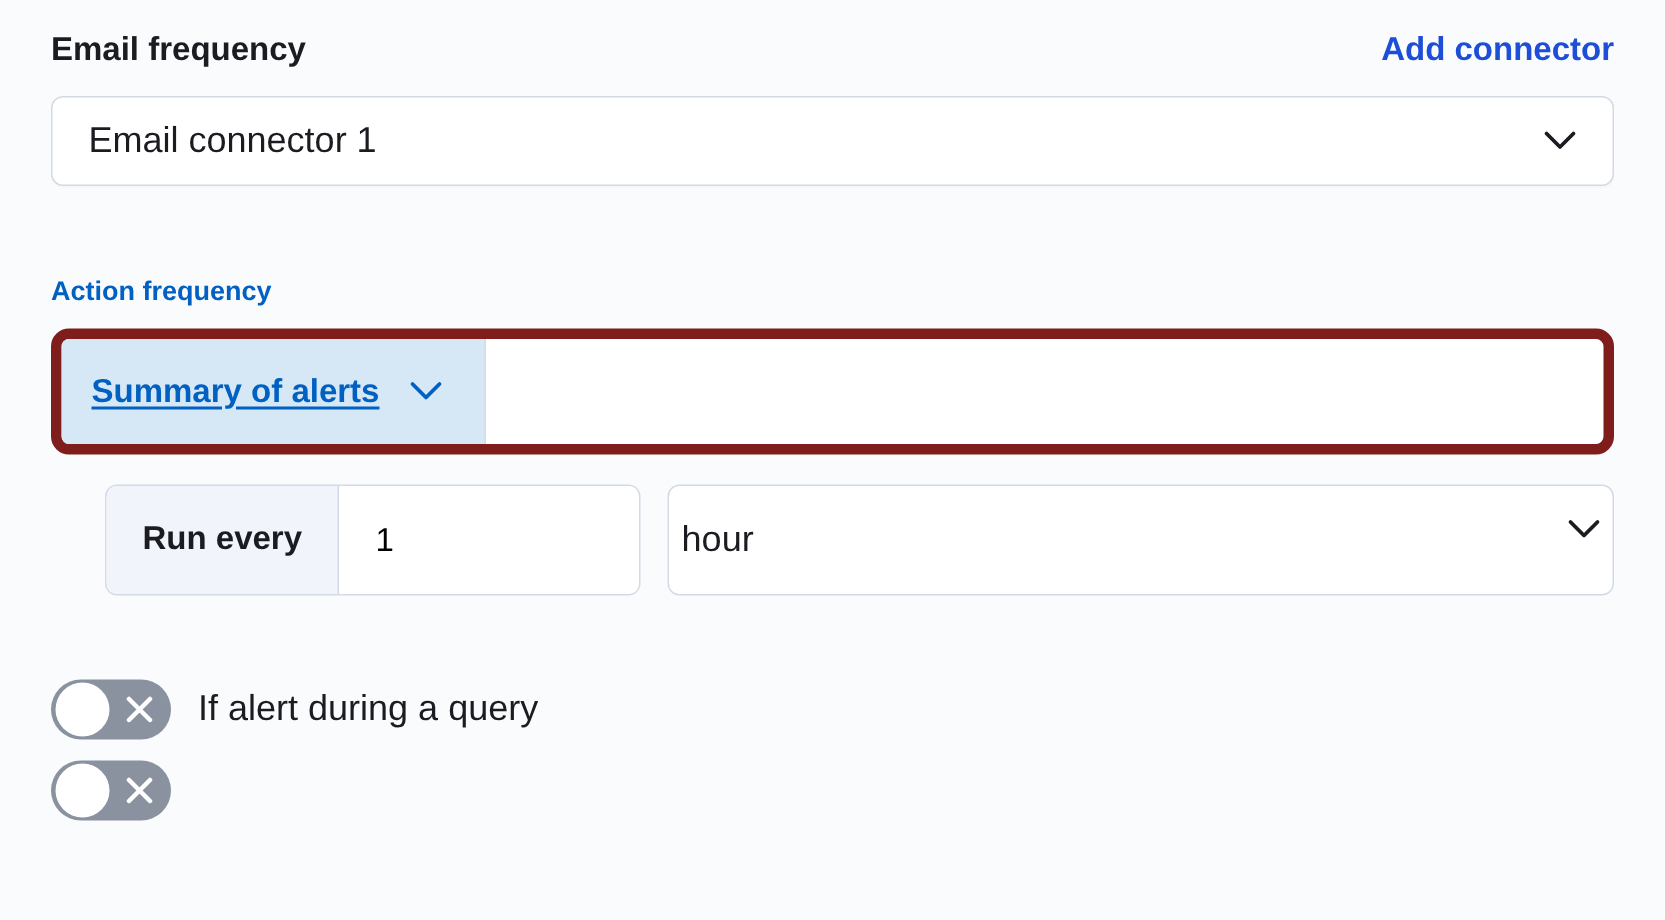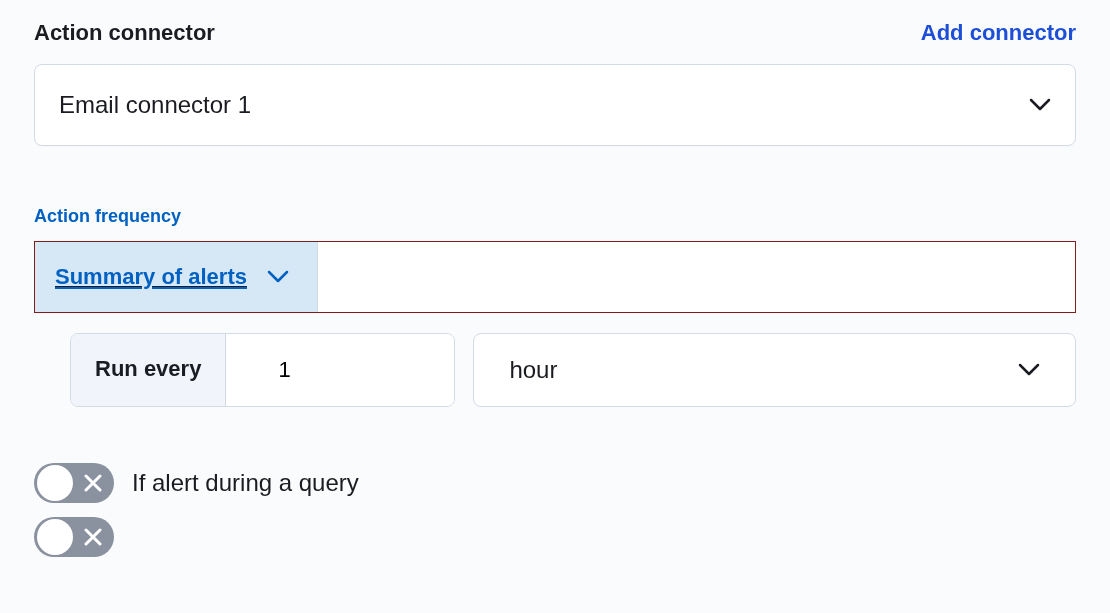"Action connector" div.section-label { text: Action connector -> Email frequency }
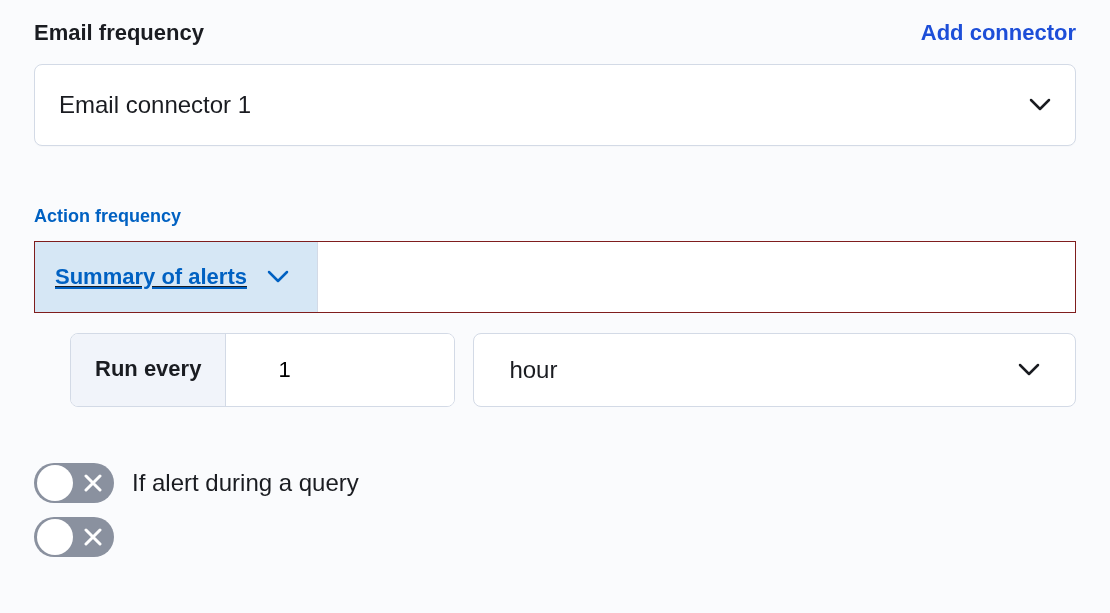"Email connector 1" .select-box { padding: 26px 24px -> 15px 24px }
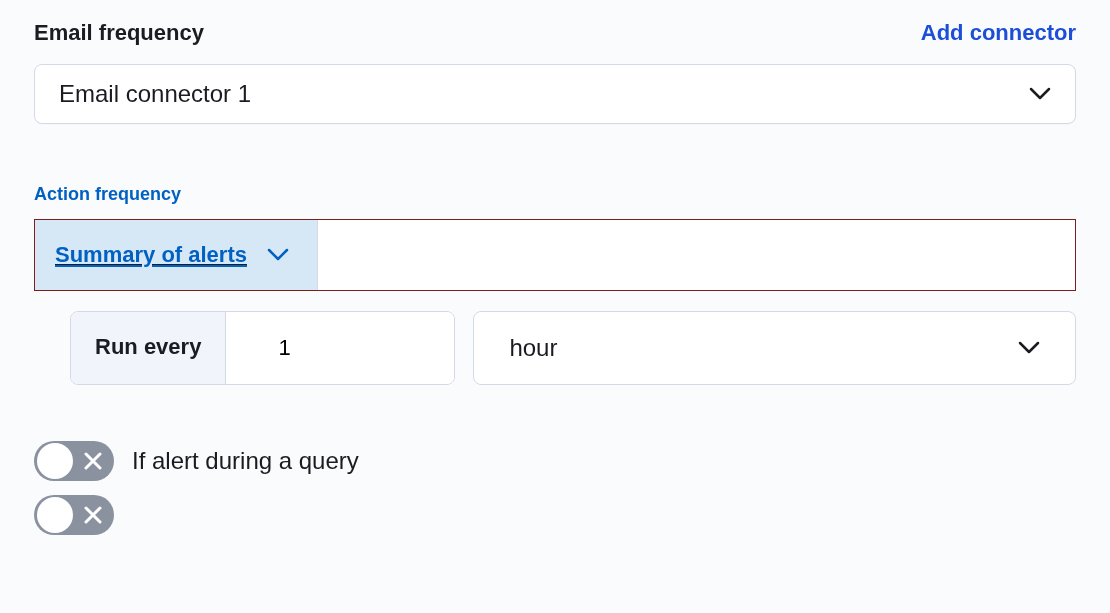"Summary of alerts" .freq-row { border: 1px solid #7f1d1d -> 7px solid #7f1d1d; border-radius: 0 -> 12px; text-decoration: underline -> none }
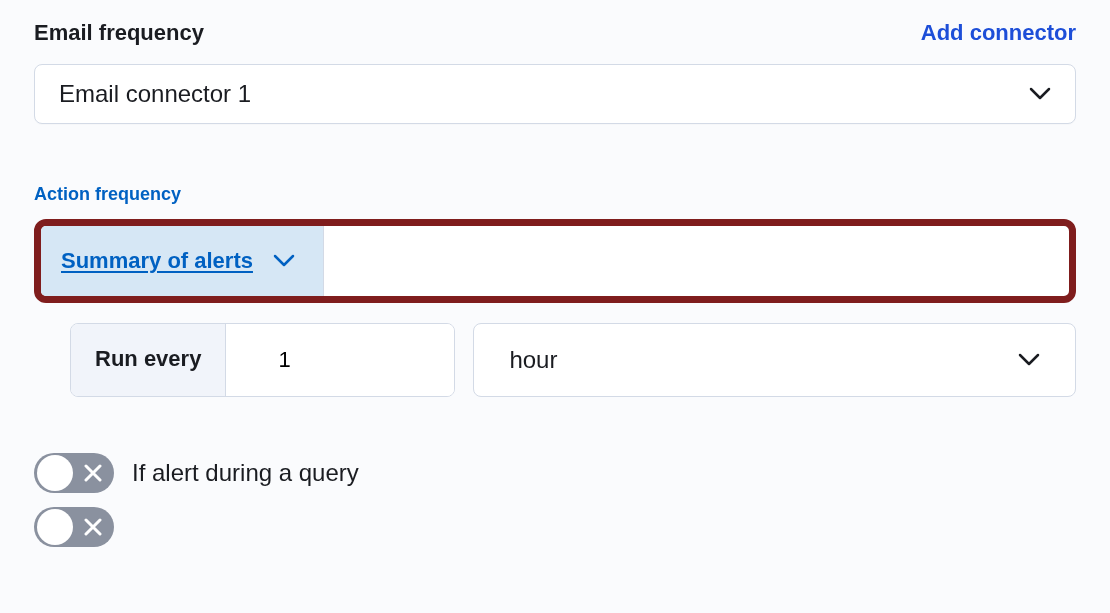"Run every" .run-every-box { gap: 28px -> none }
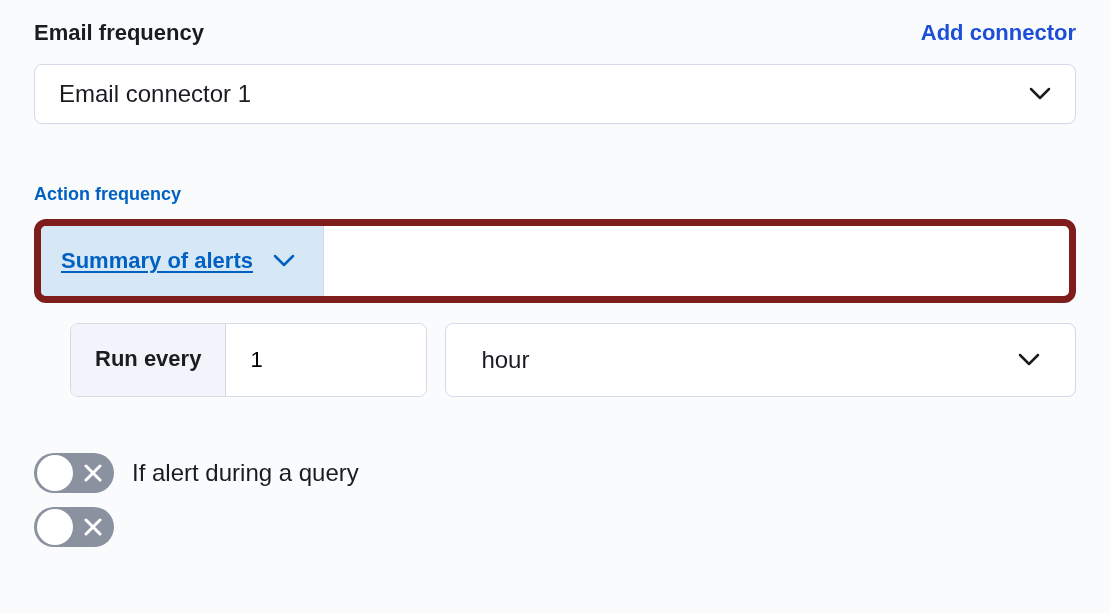"hour" .unit-select { align-items: center -> flex-start; padding: 22px 35px -> 22px 8px }
